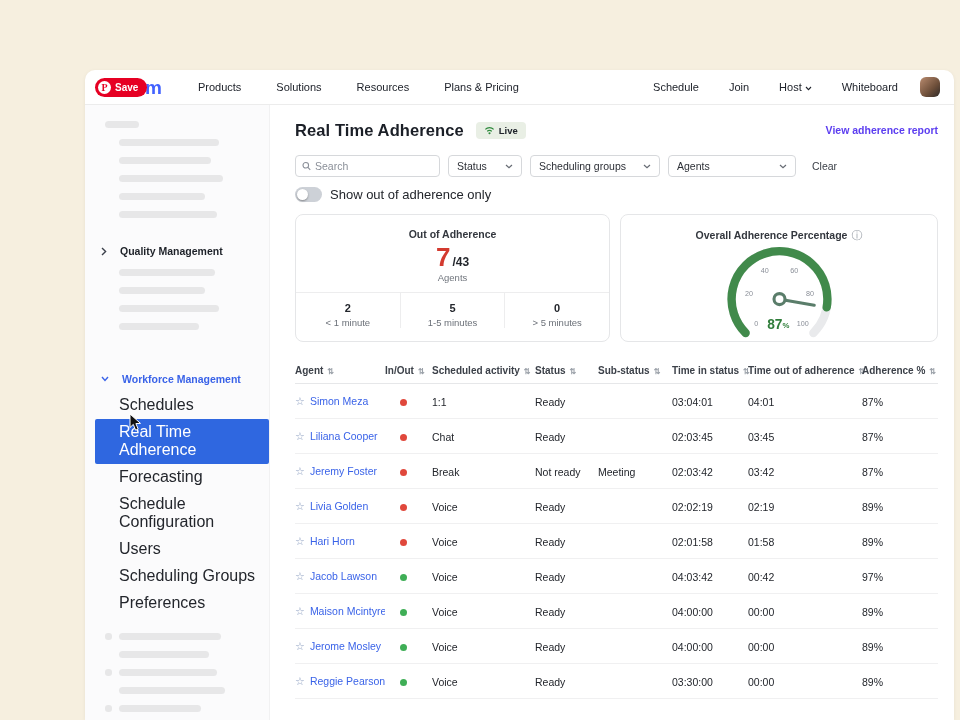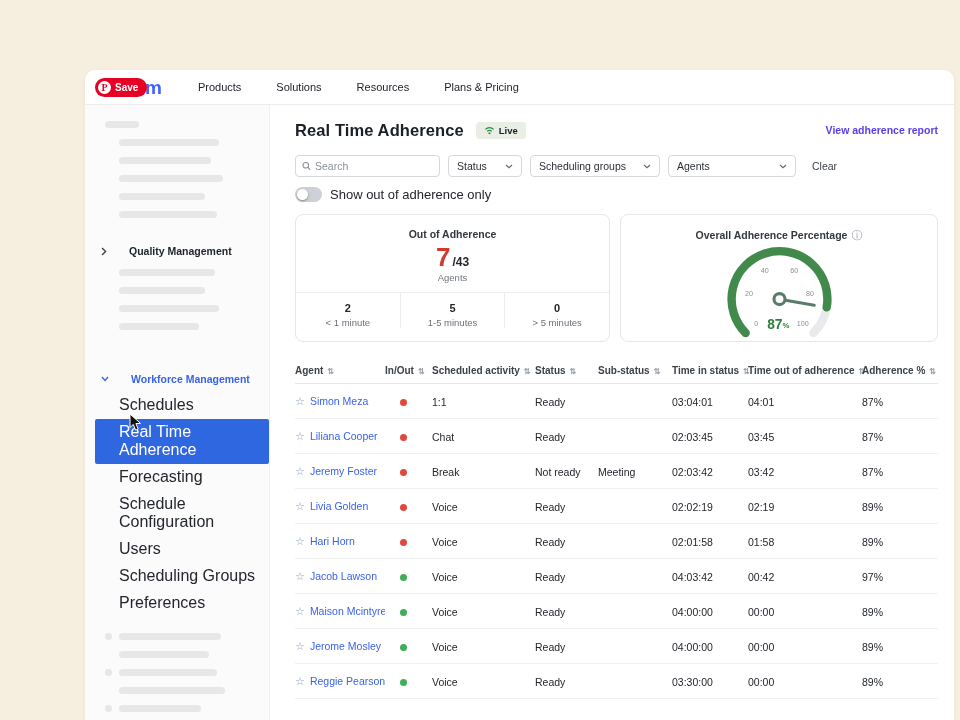"Schedule" div.nav-right { html: none -> <div> <span>Schedule</span> <span>Join</span> <span><span>Host</span><span><svg> <polyline></polyline> </svg></span></span> <span>Whiteboard</span> <span></span> </div> }
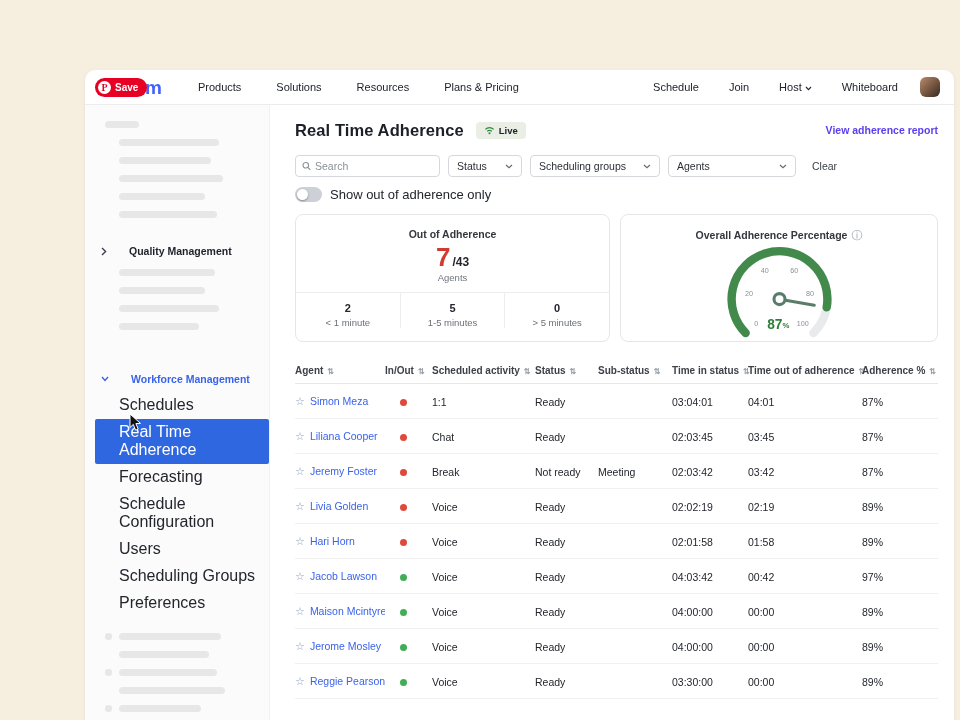"Quality Management" .sec-row { gap: 22px -> 13px }
